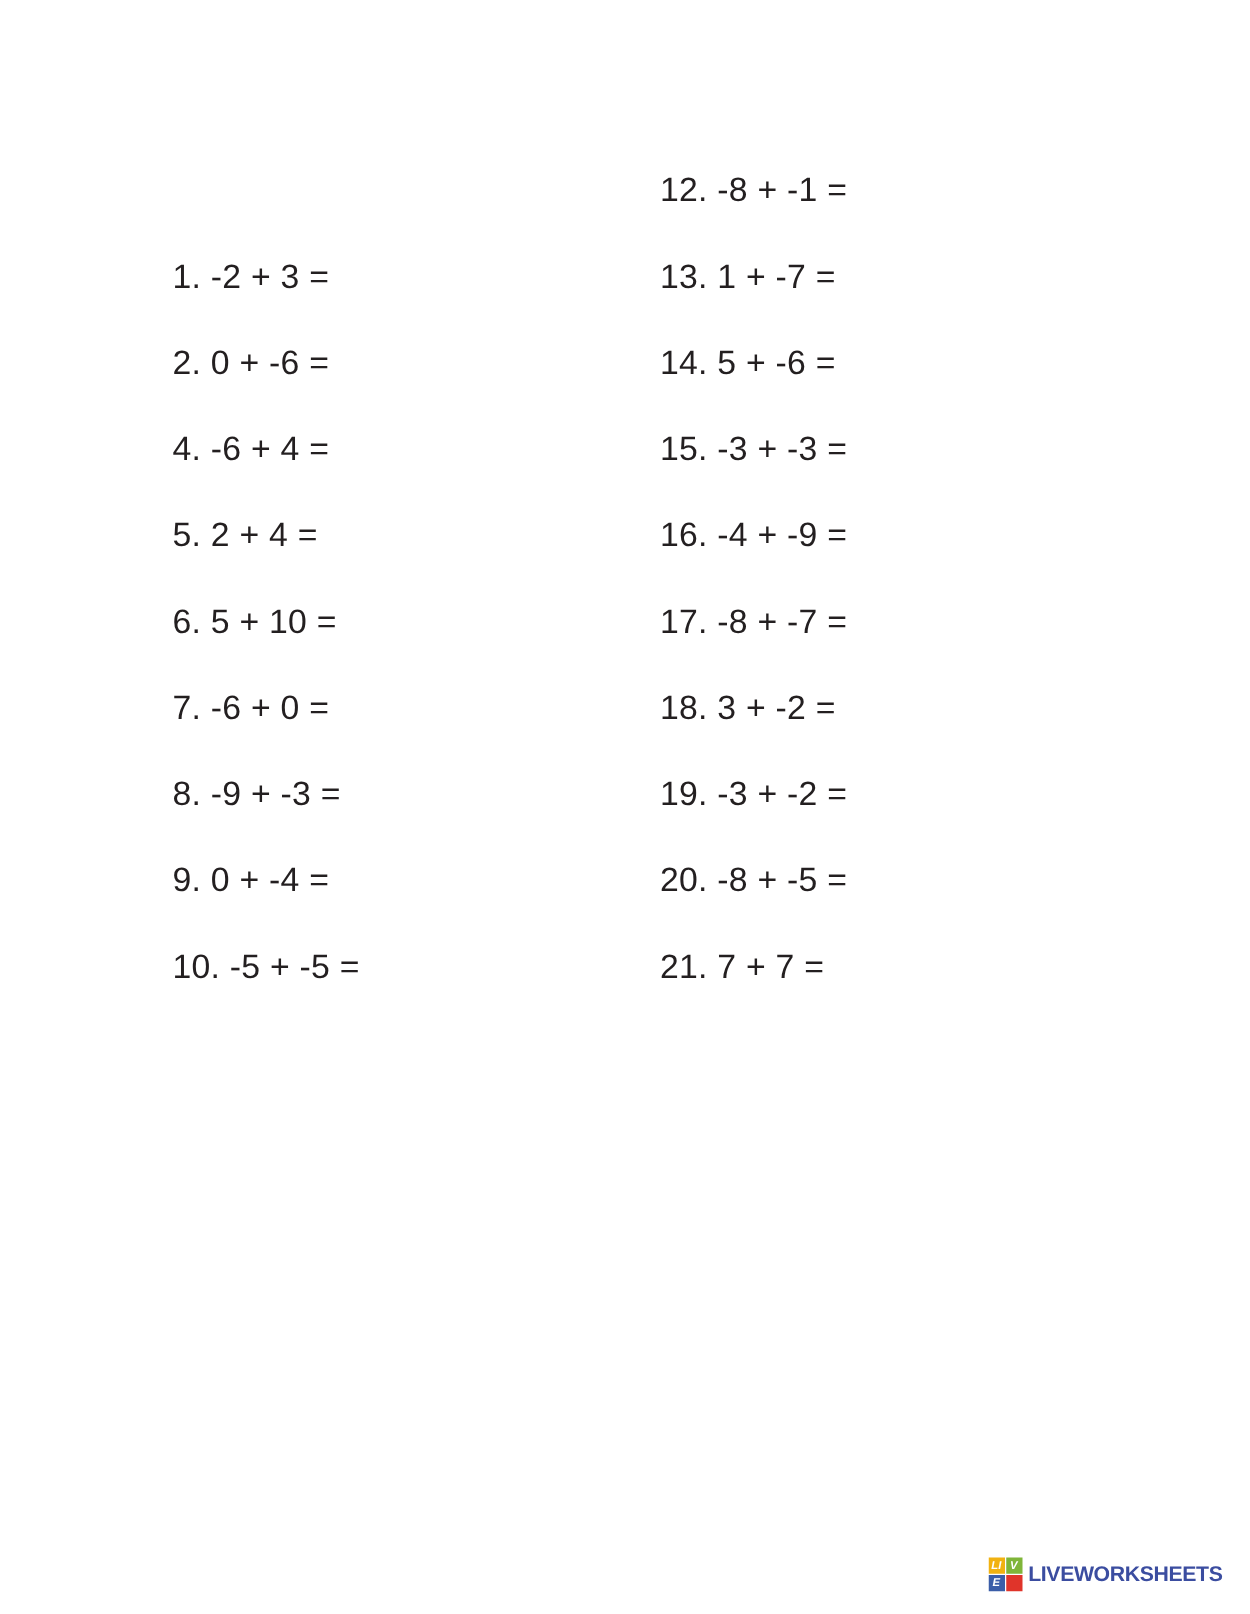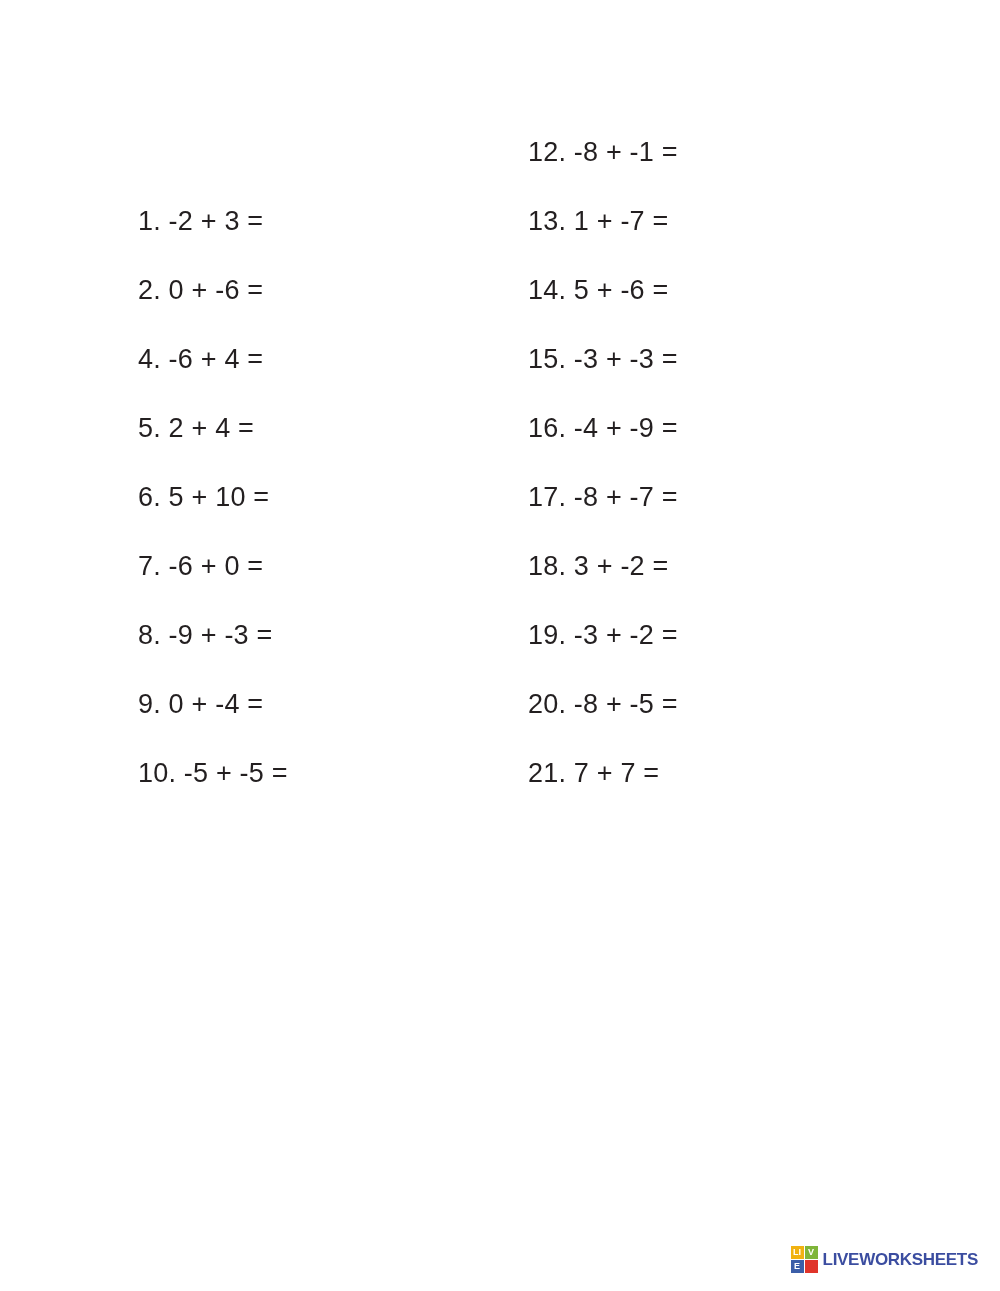"LI" .logo-mark { font-style: none -> italic }
